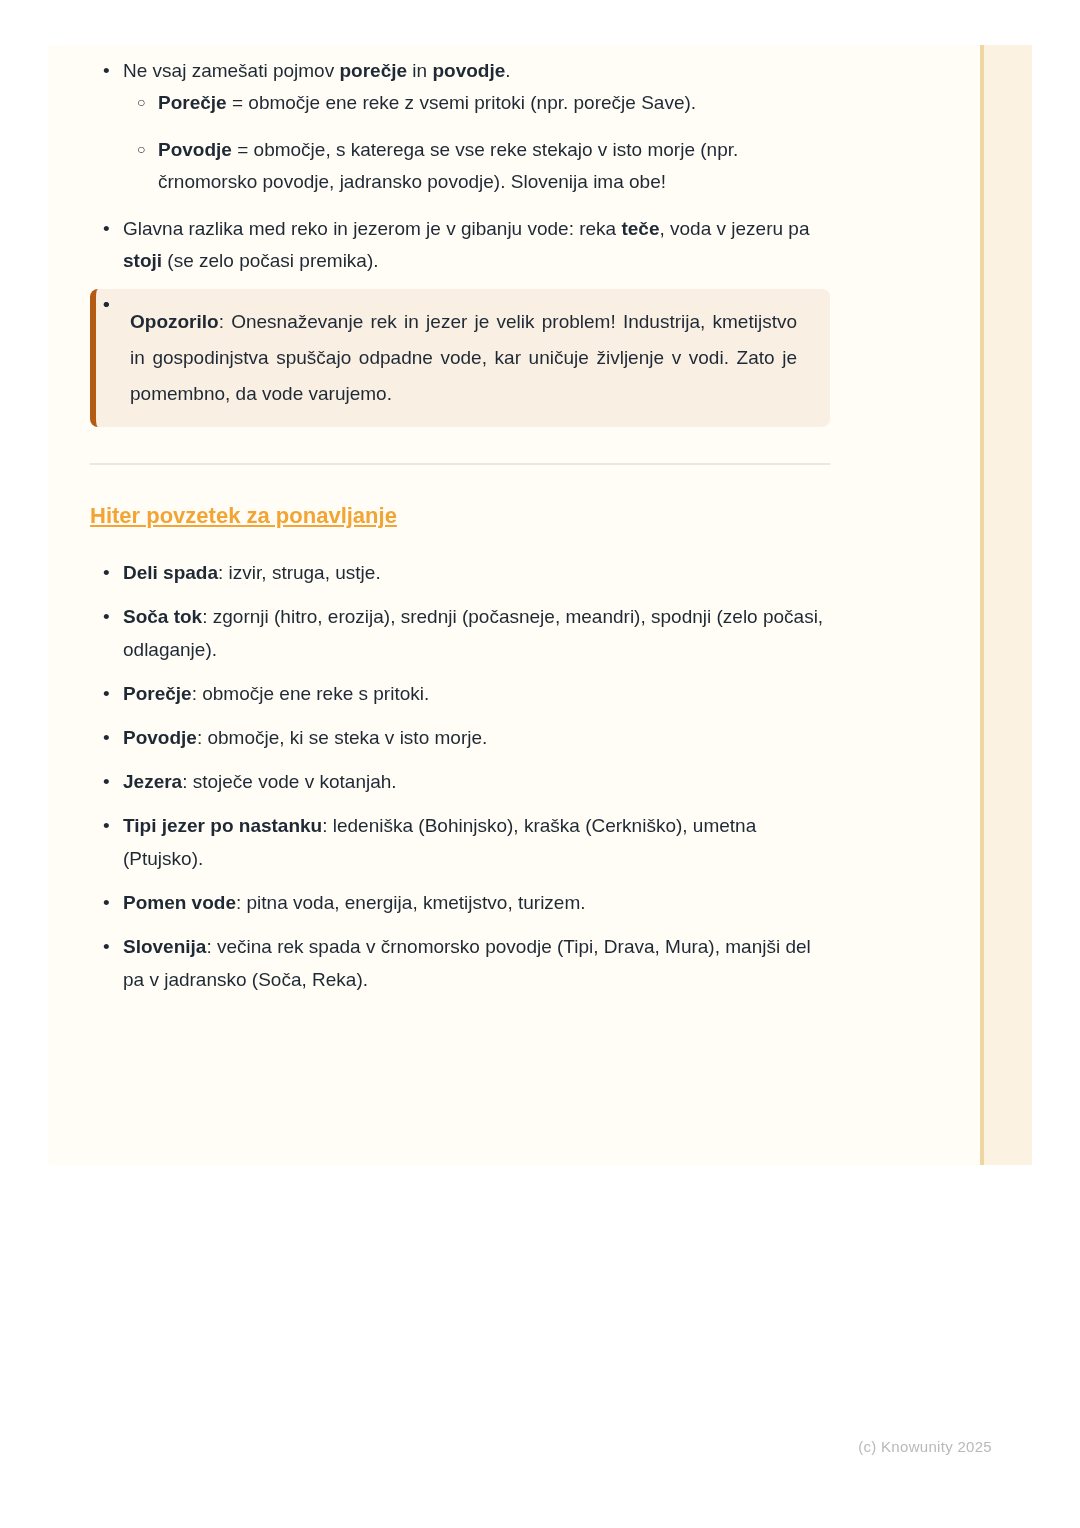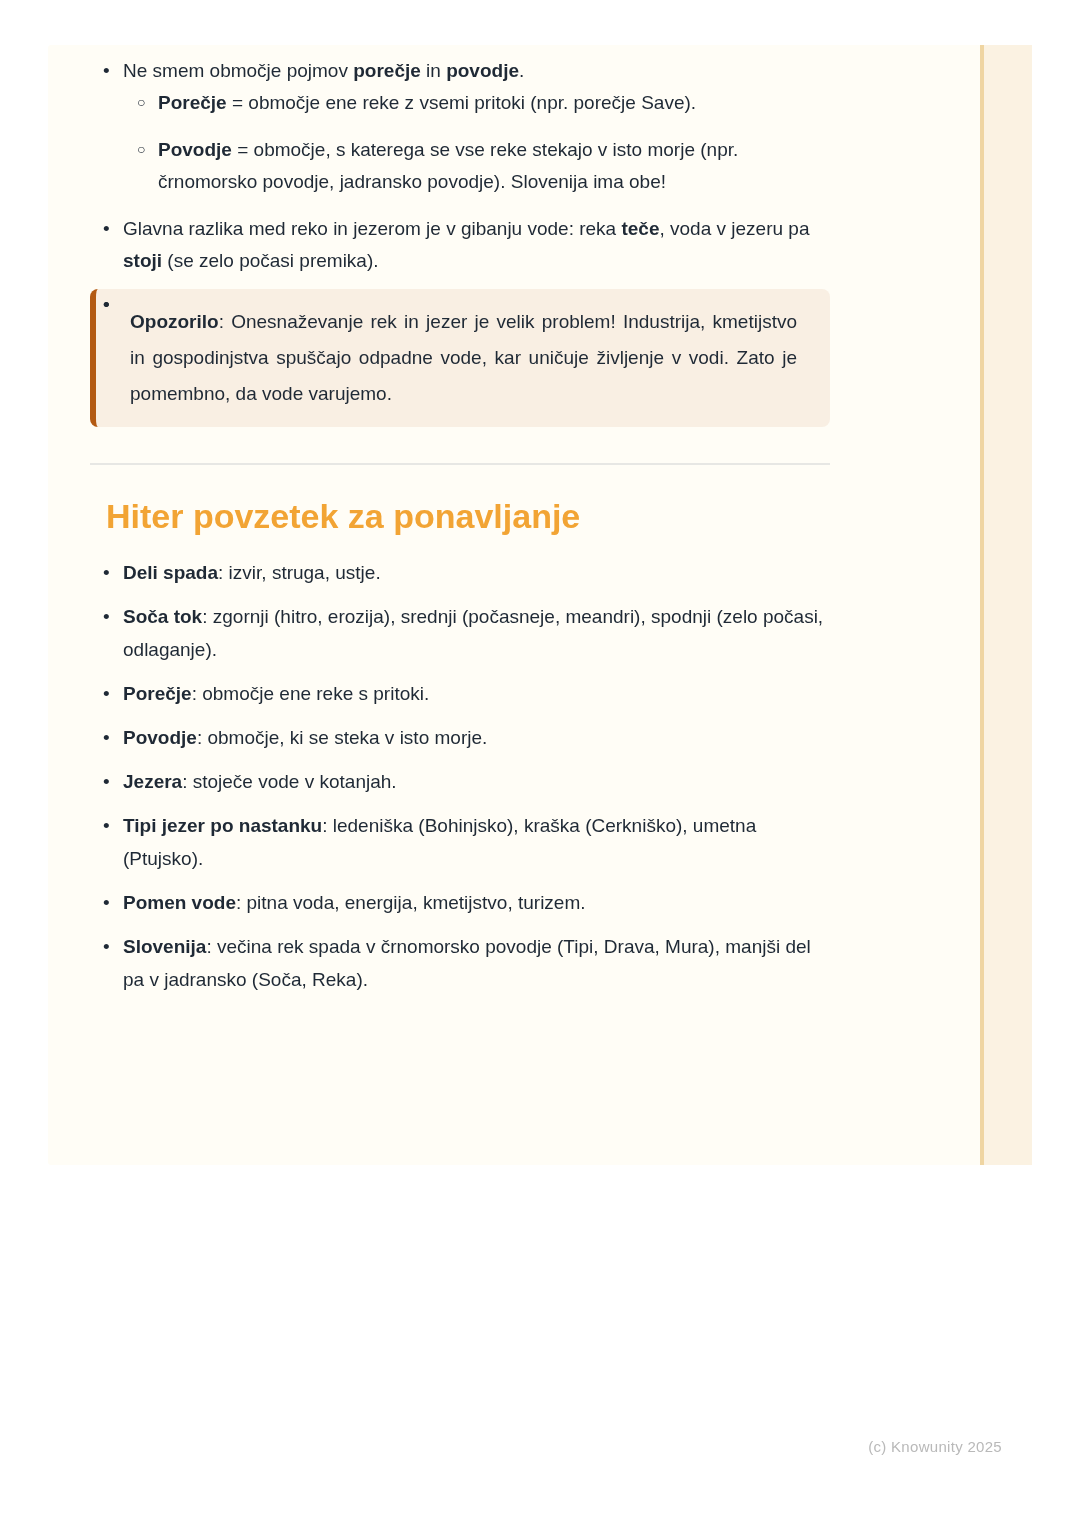"Ne smem območje pojmov" span { text: smem območje -> vsaj zamešati }
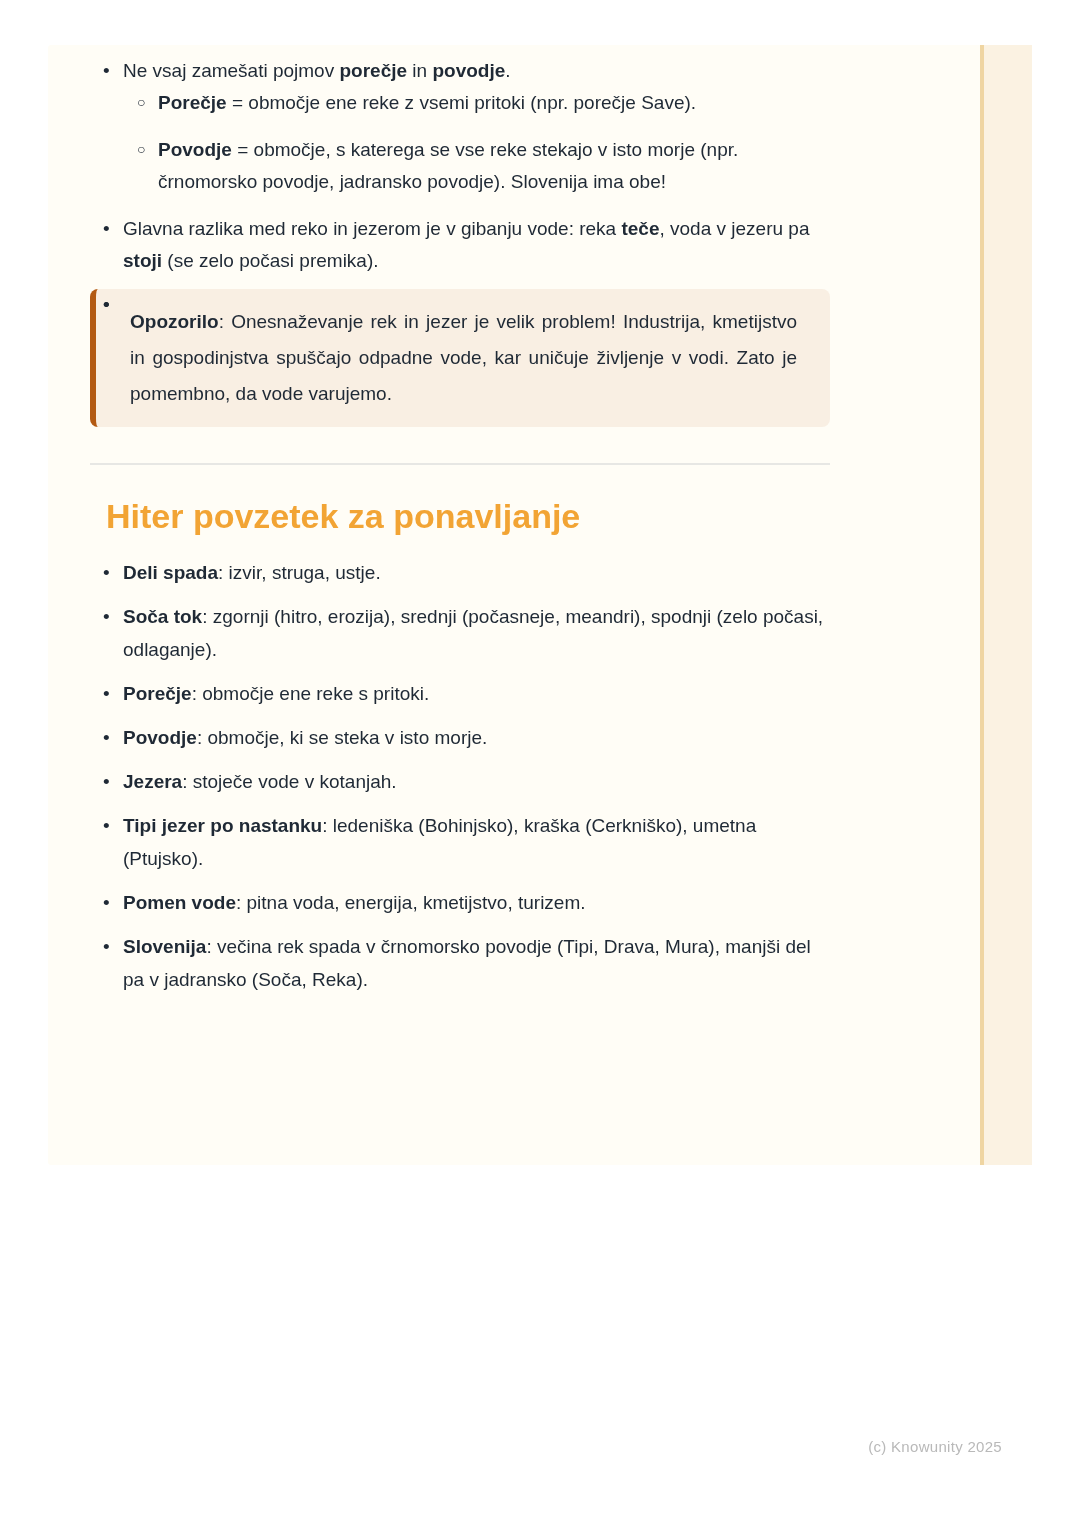"Hiter povzetek za ponavljanje" .section-heading { font-size: 34px -> 22px; margin: 33px 0 0 16px -> 33px 0 0 0; text-decoration: none -> underline }
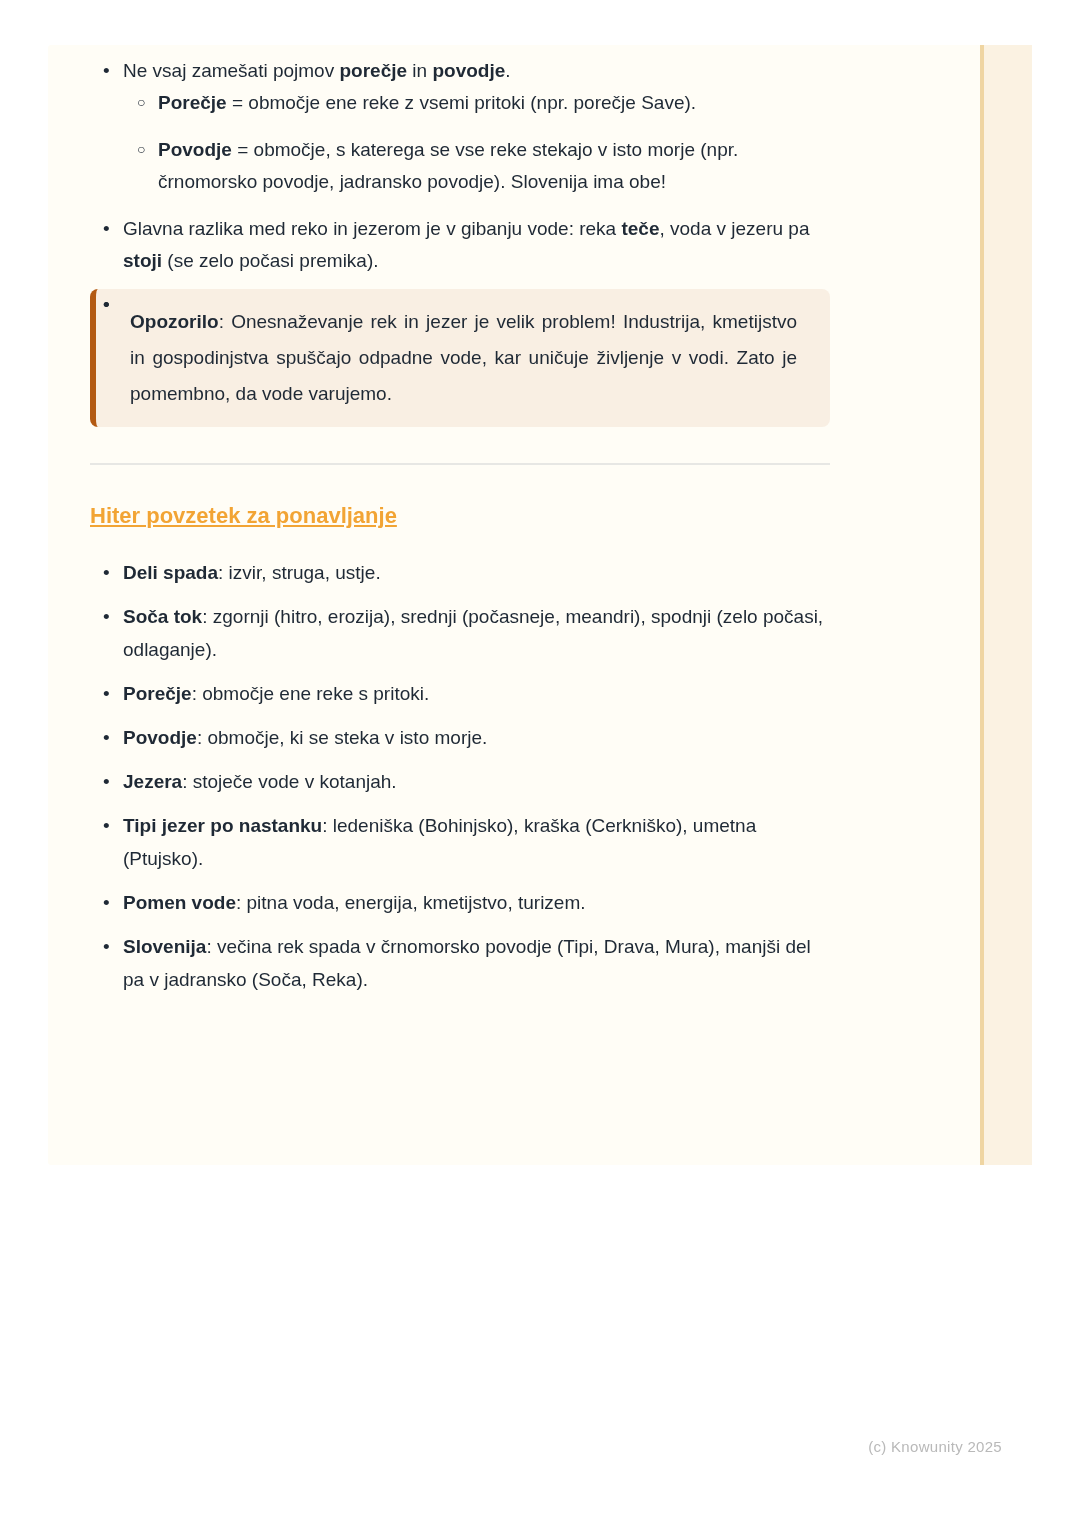"(c) Knowunity 2025" .footer-note { right: 78px -> 88px }
